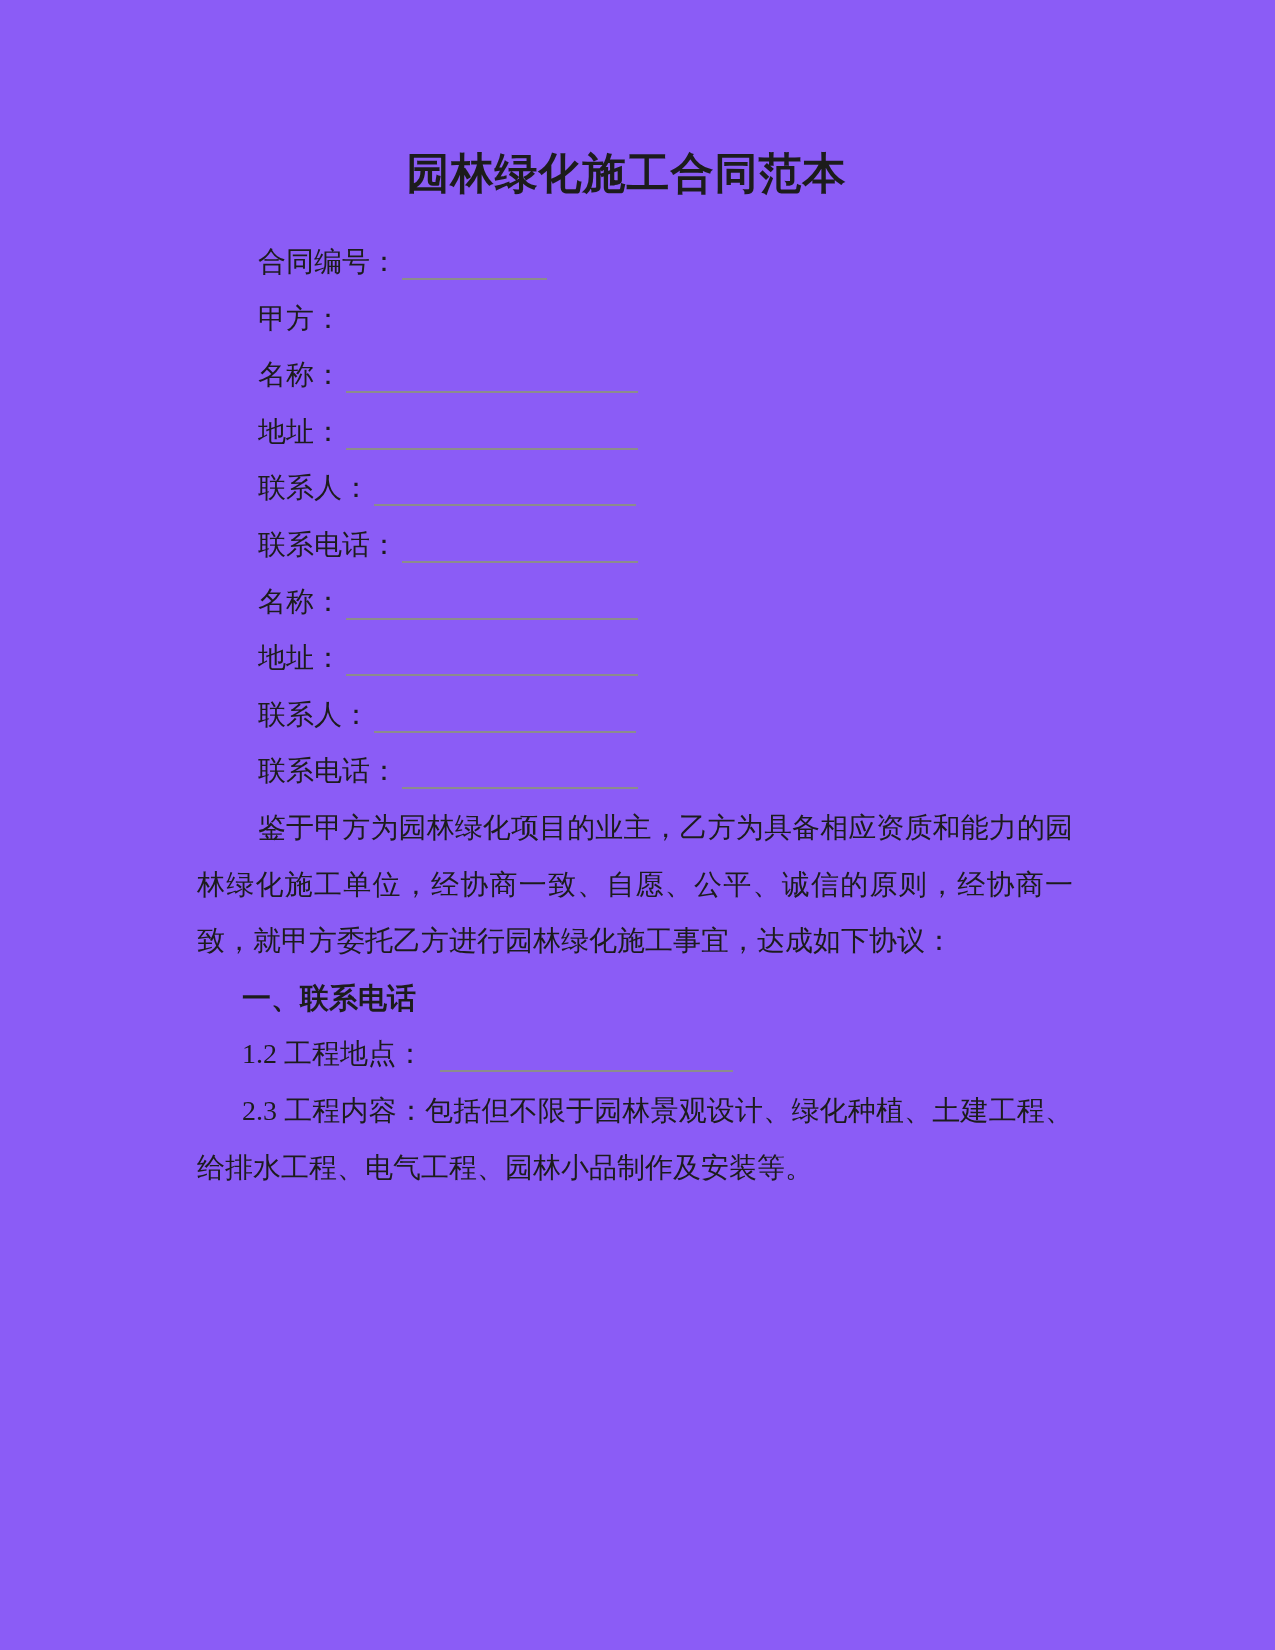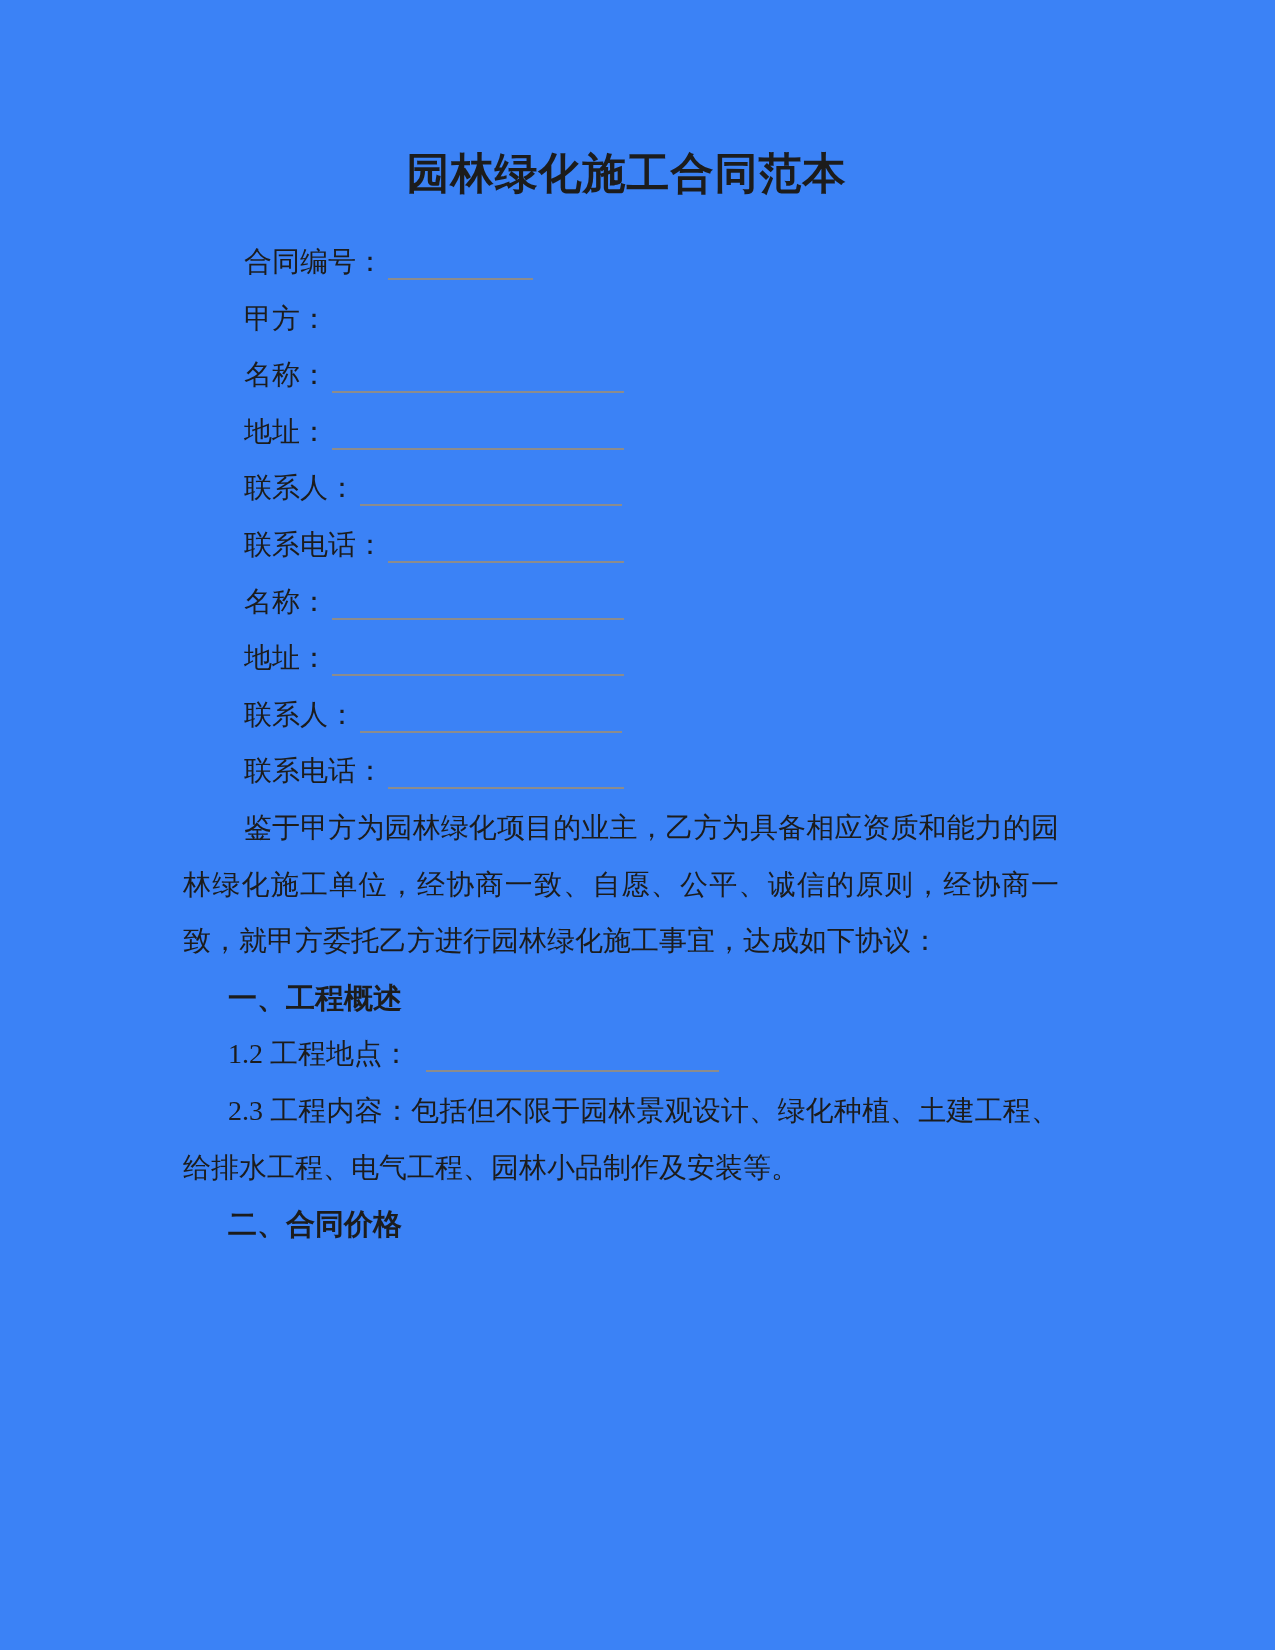"园林绿化施工合同范本" .page { background: #3b82f6 -> #8b5cf6 }
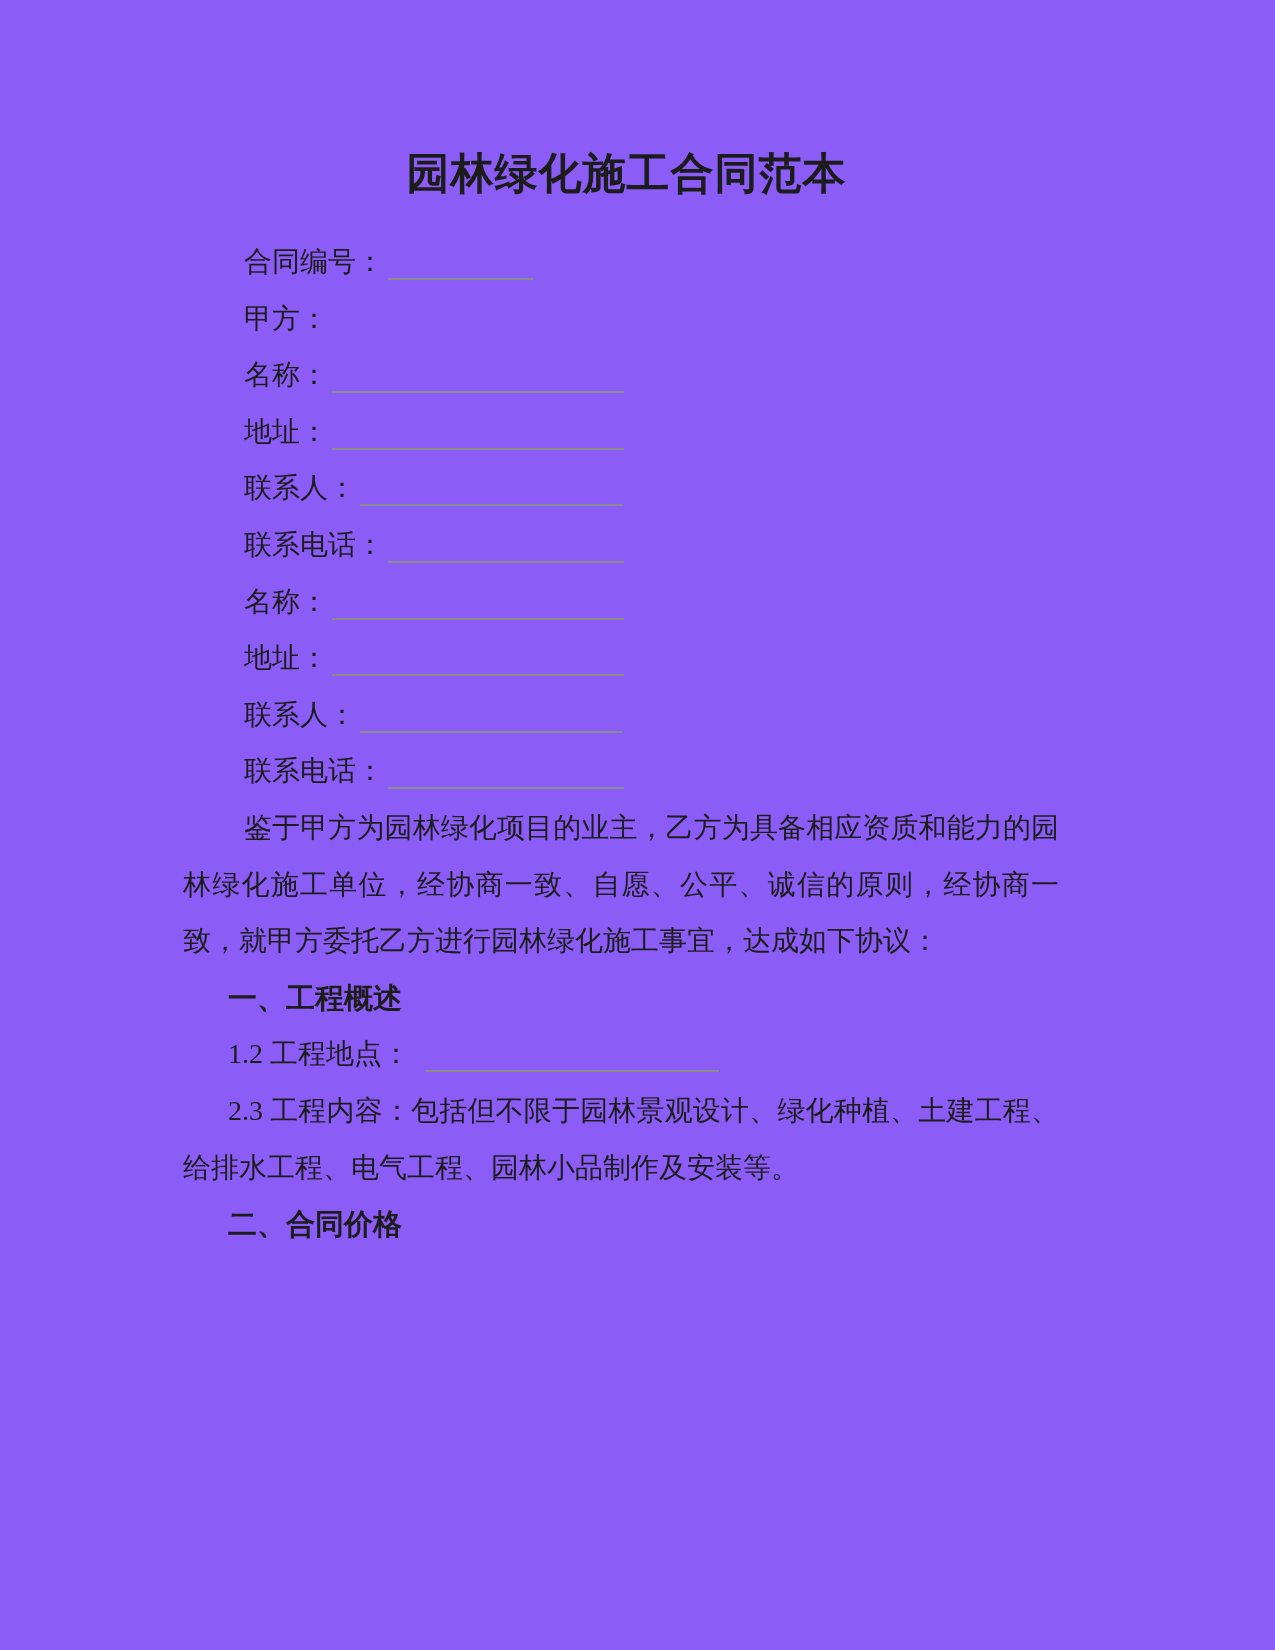"合同编号：" .content { left: 183px -> 197px }
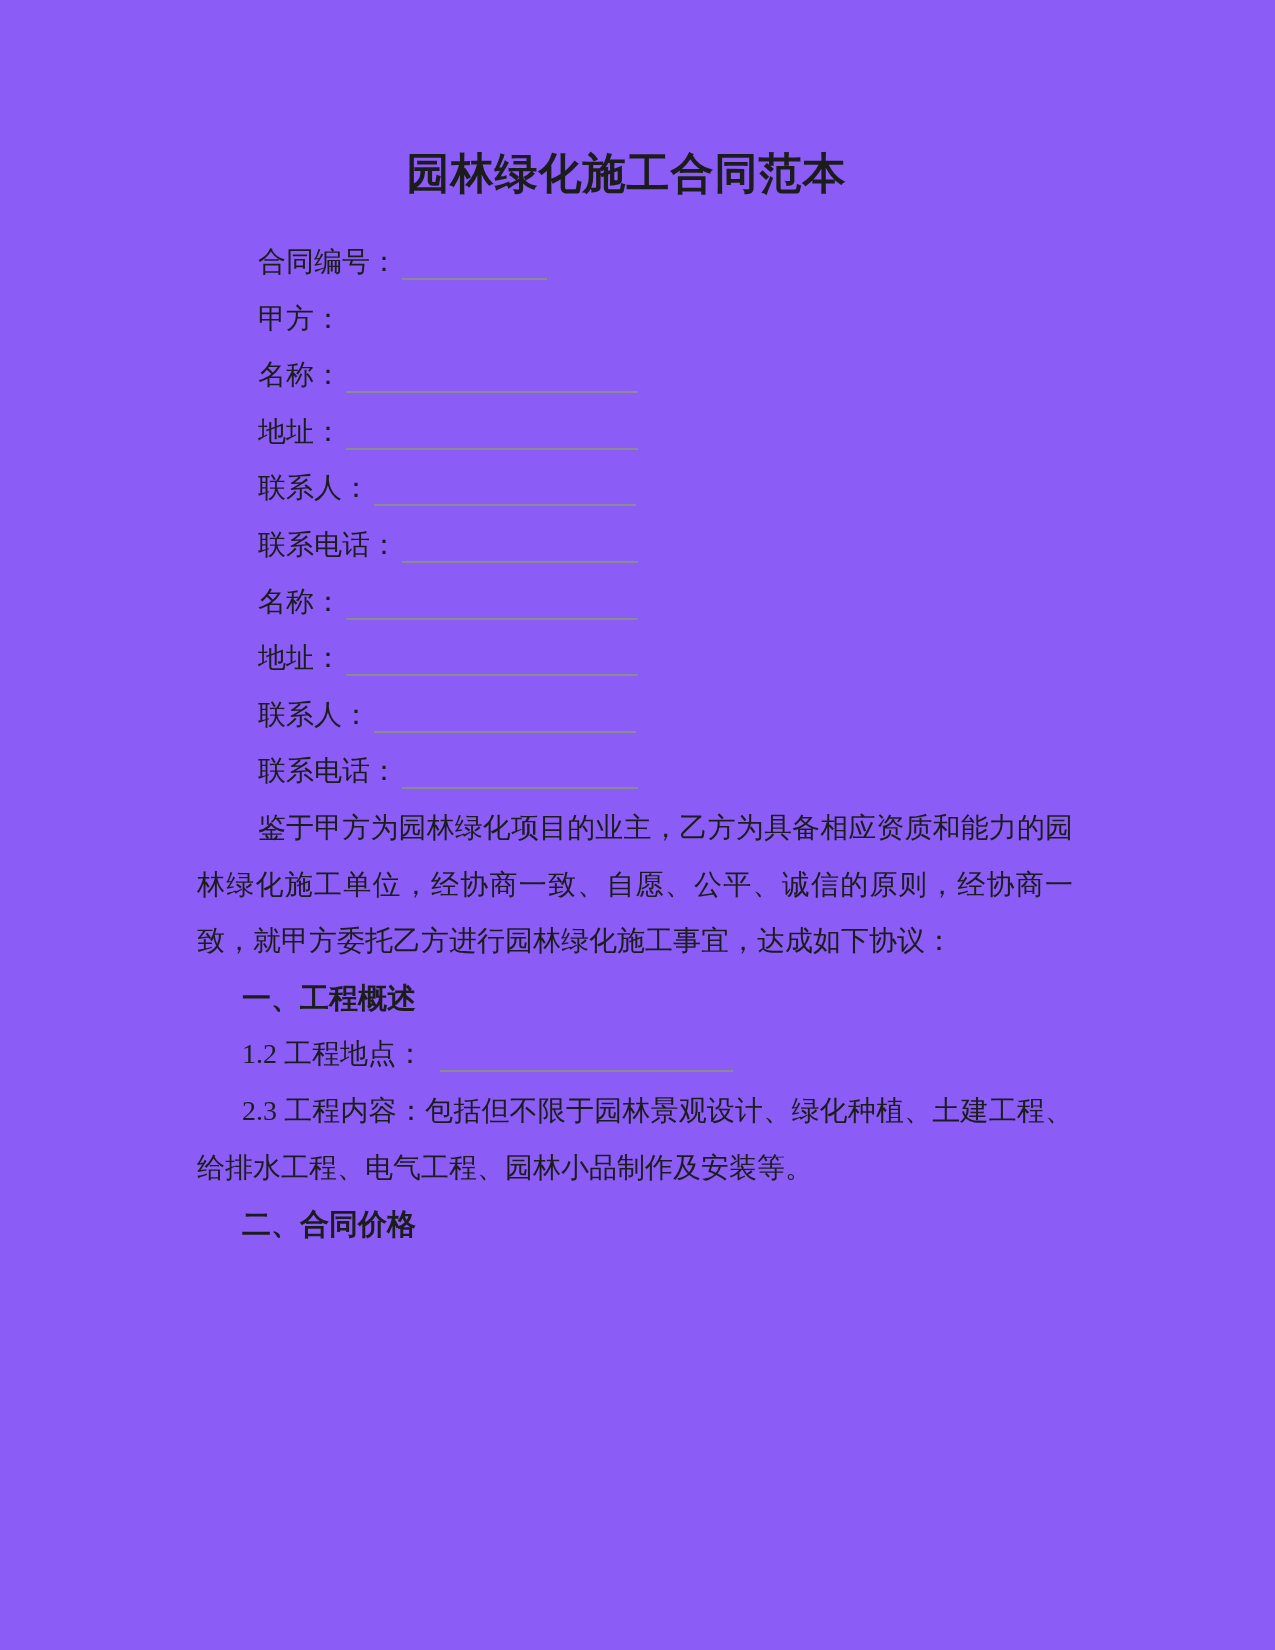"一、工程概述" p.line { text: 工程概述 -> 联系电话 }
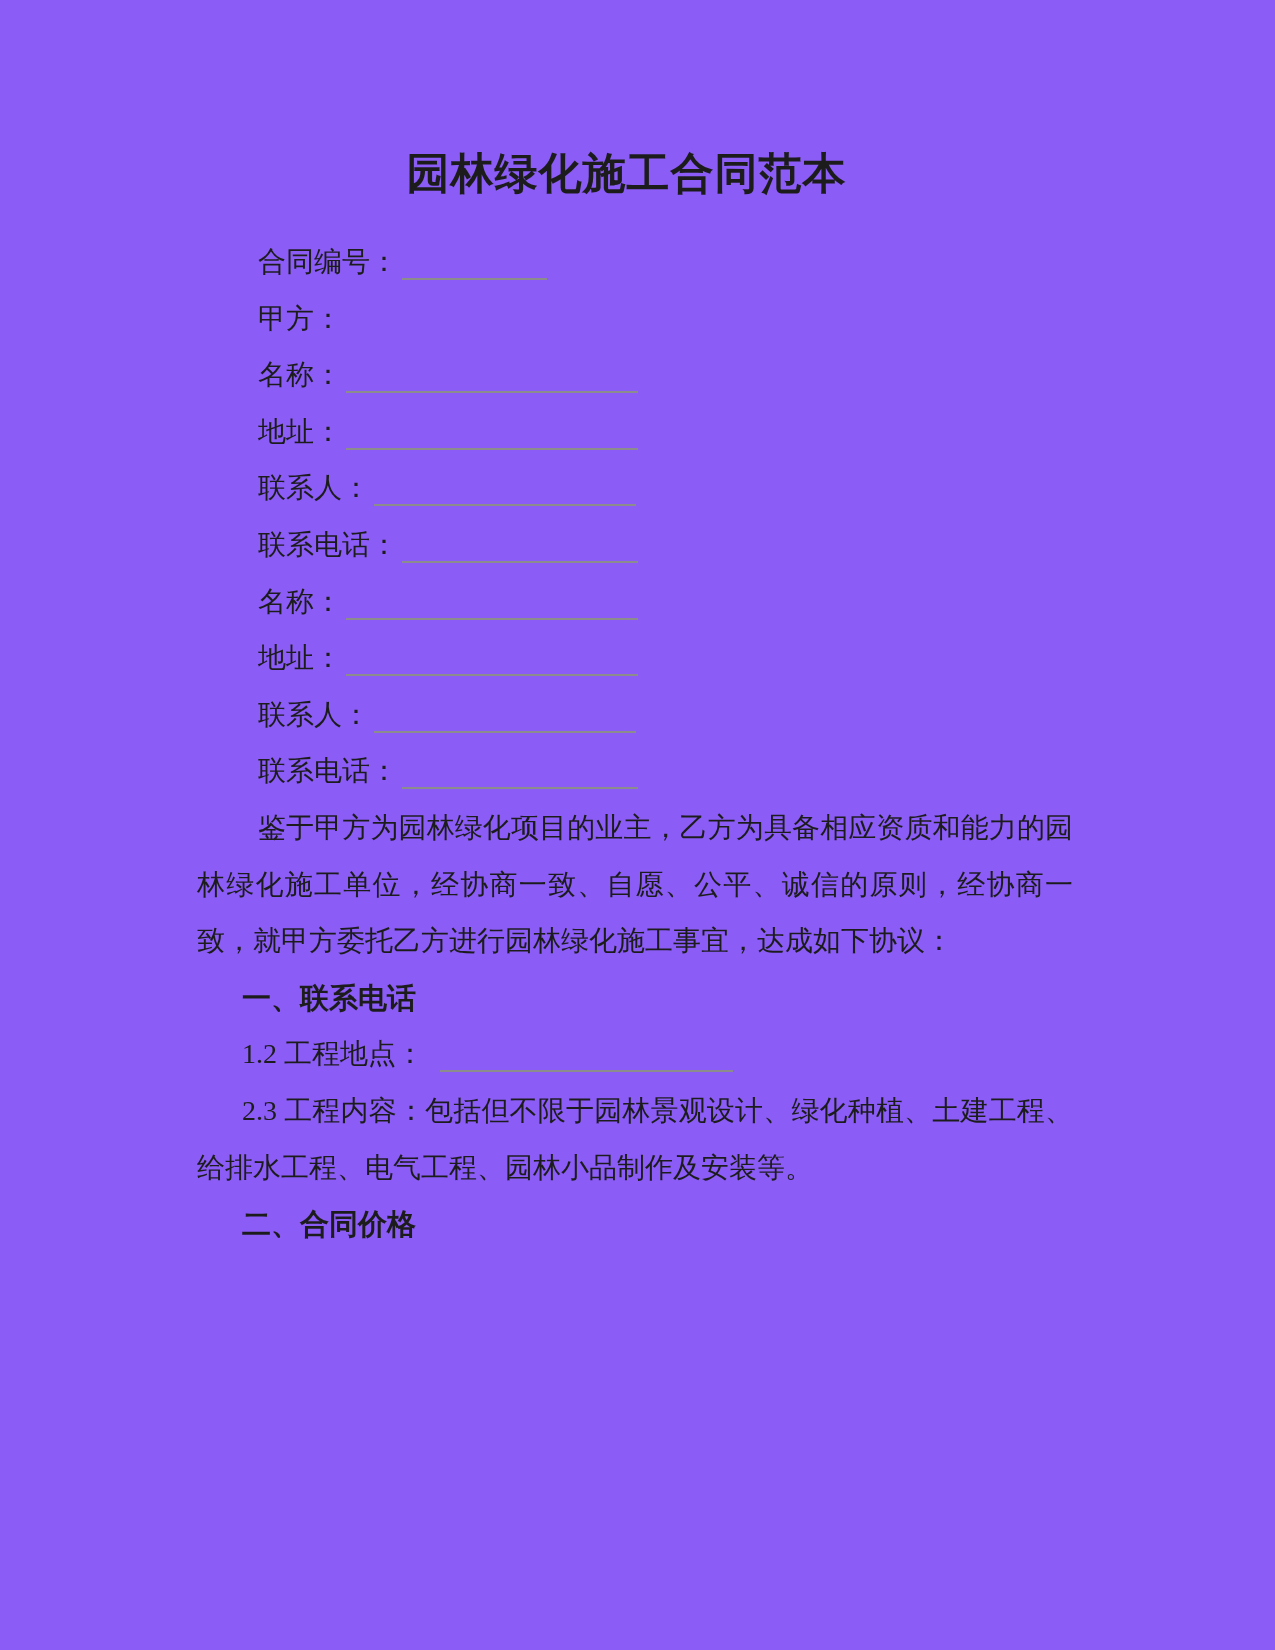"二、合同价格" p.line { html: <p>二、合同价格</p> -> none }
